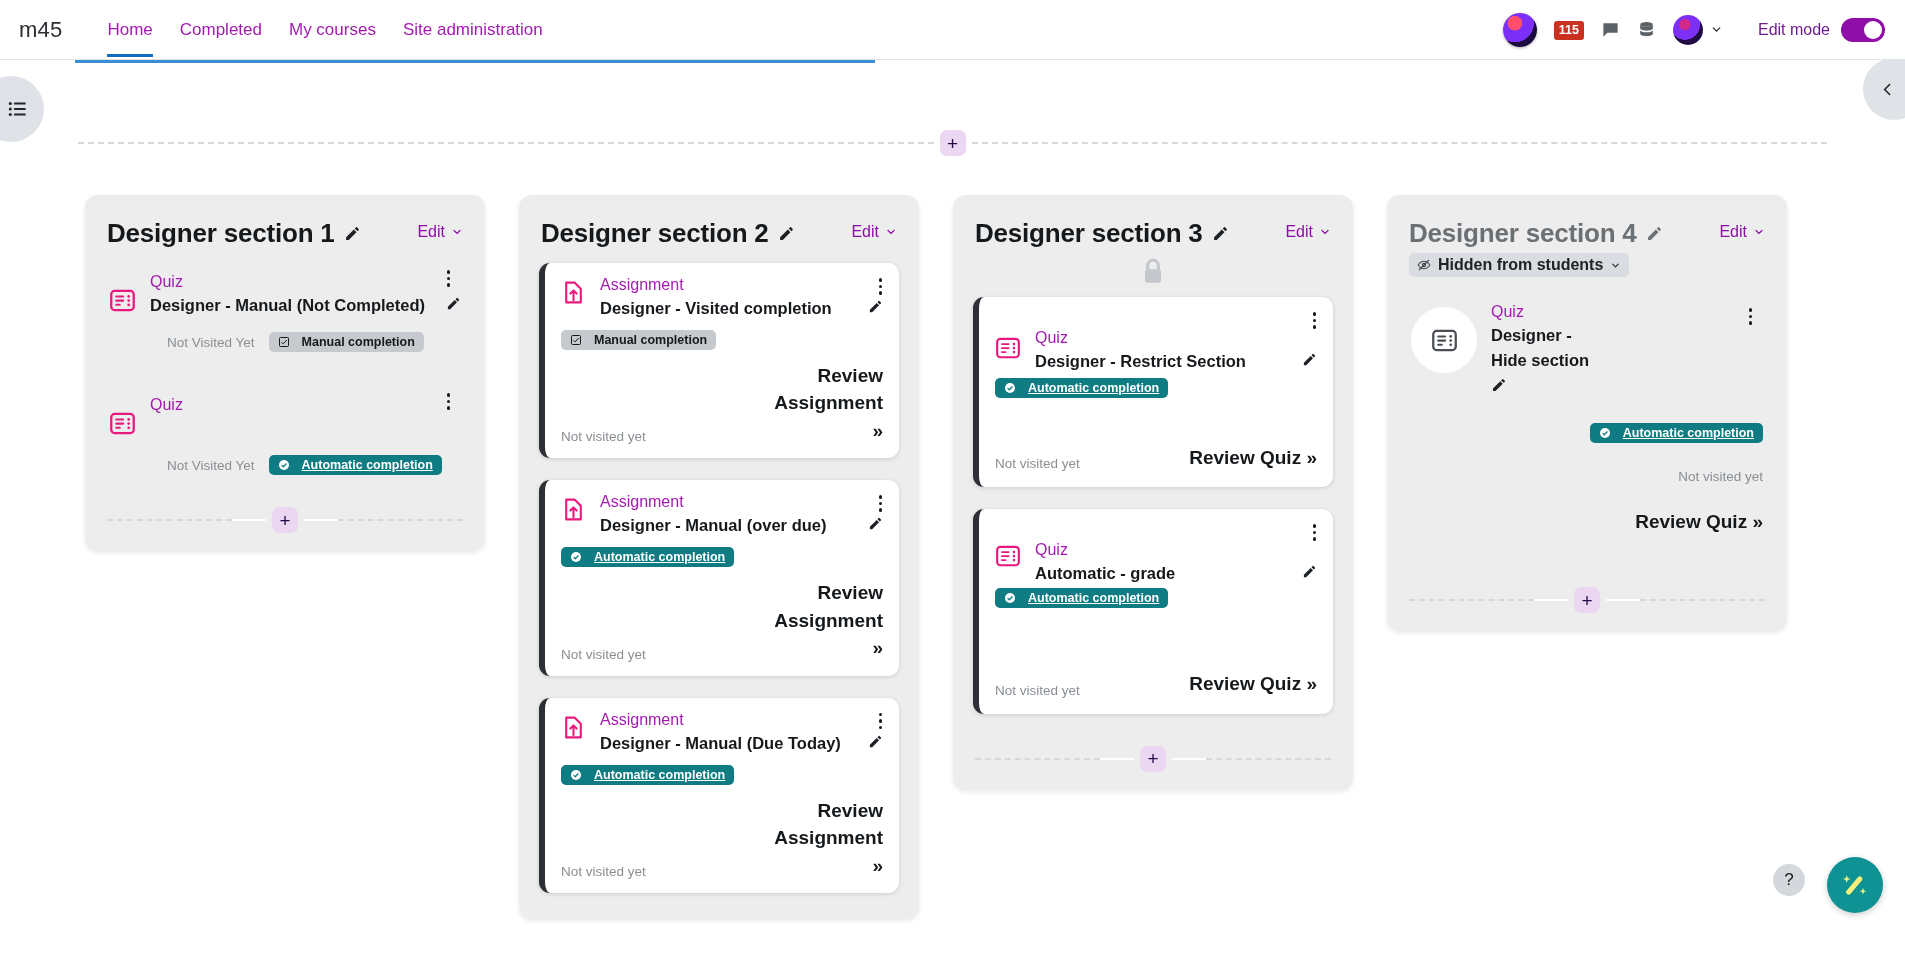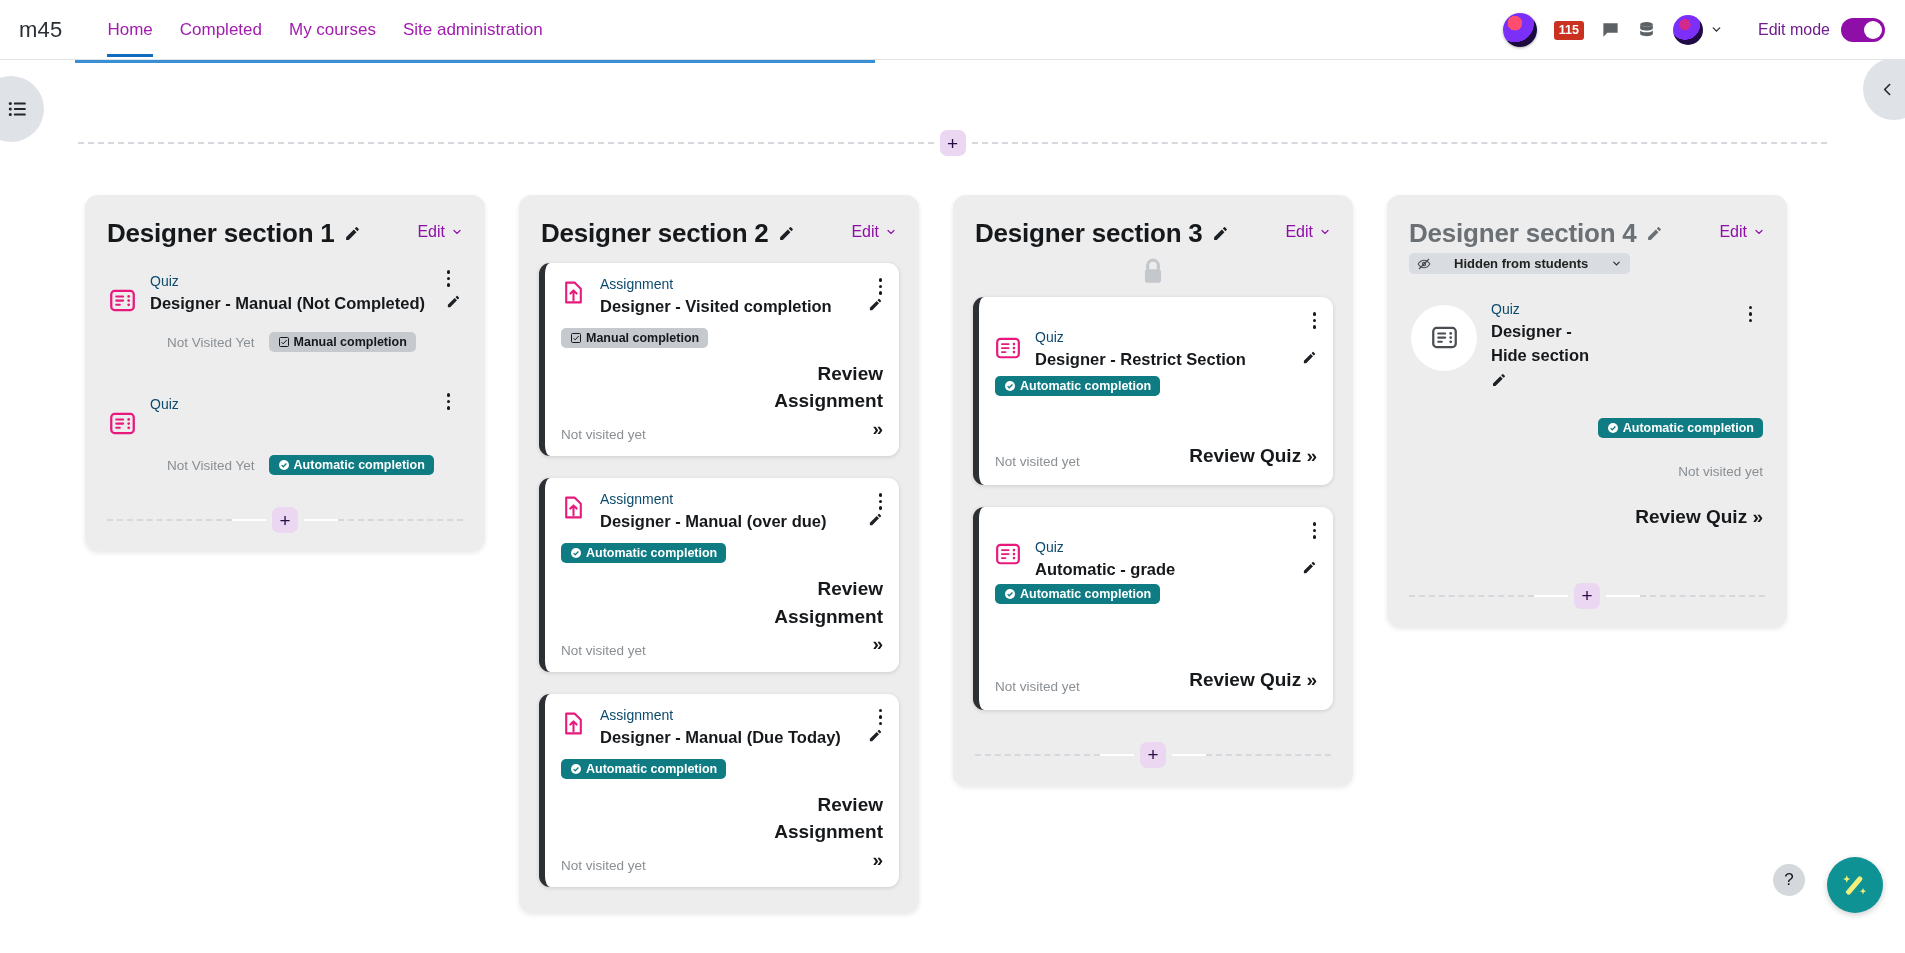"Hidden from students" .hidden-badge { font-size: 13px -> 16px; gap: 23px -> 7px }
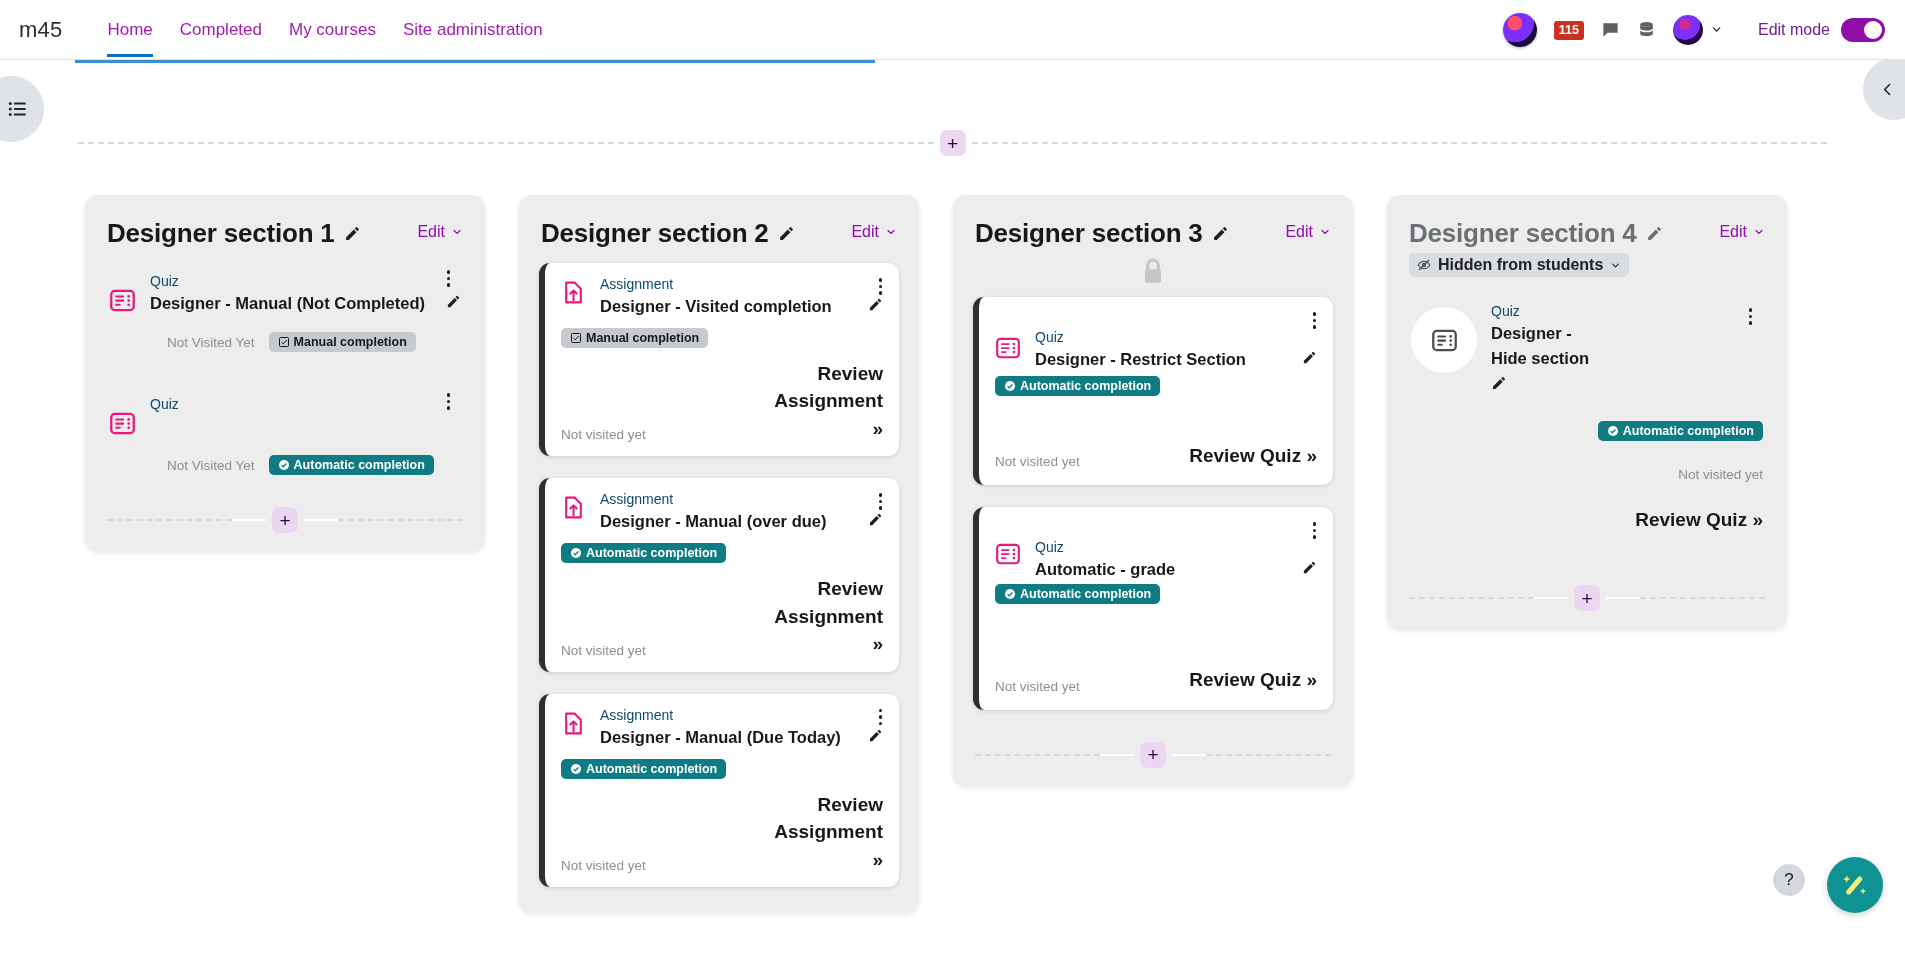"Quiz" .act-type { color: #0c4a6e -> #a21caf; font-size: 14px -> 16px }
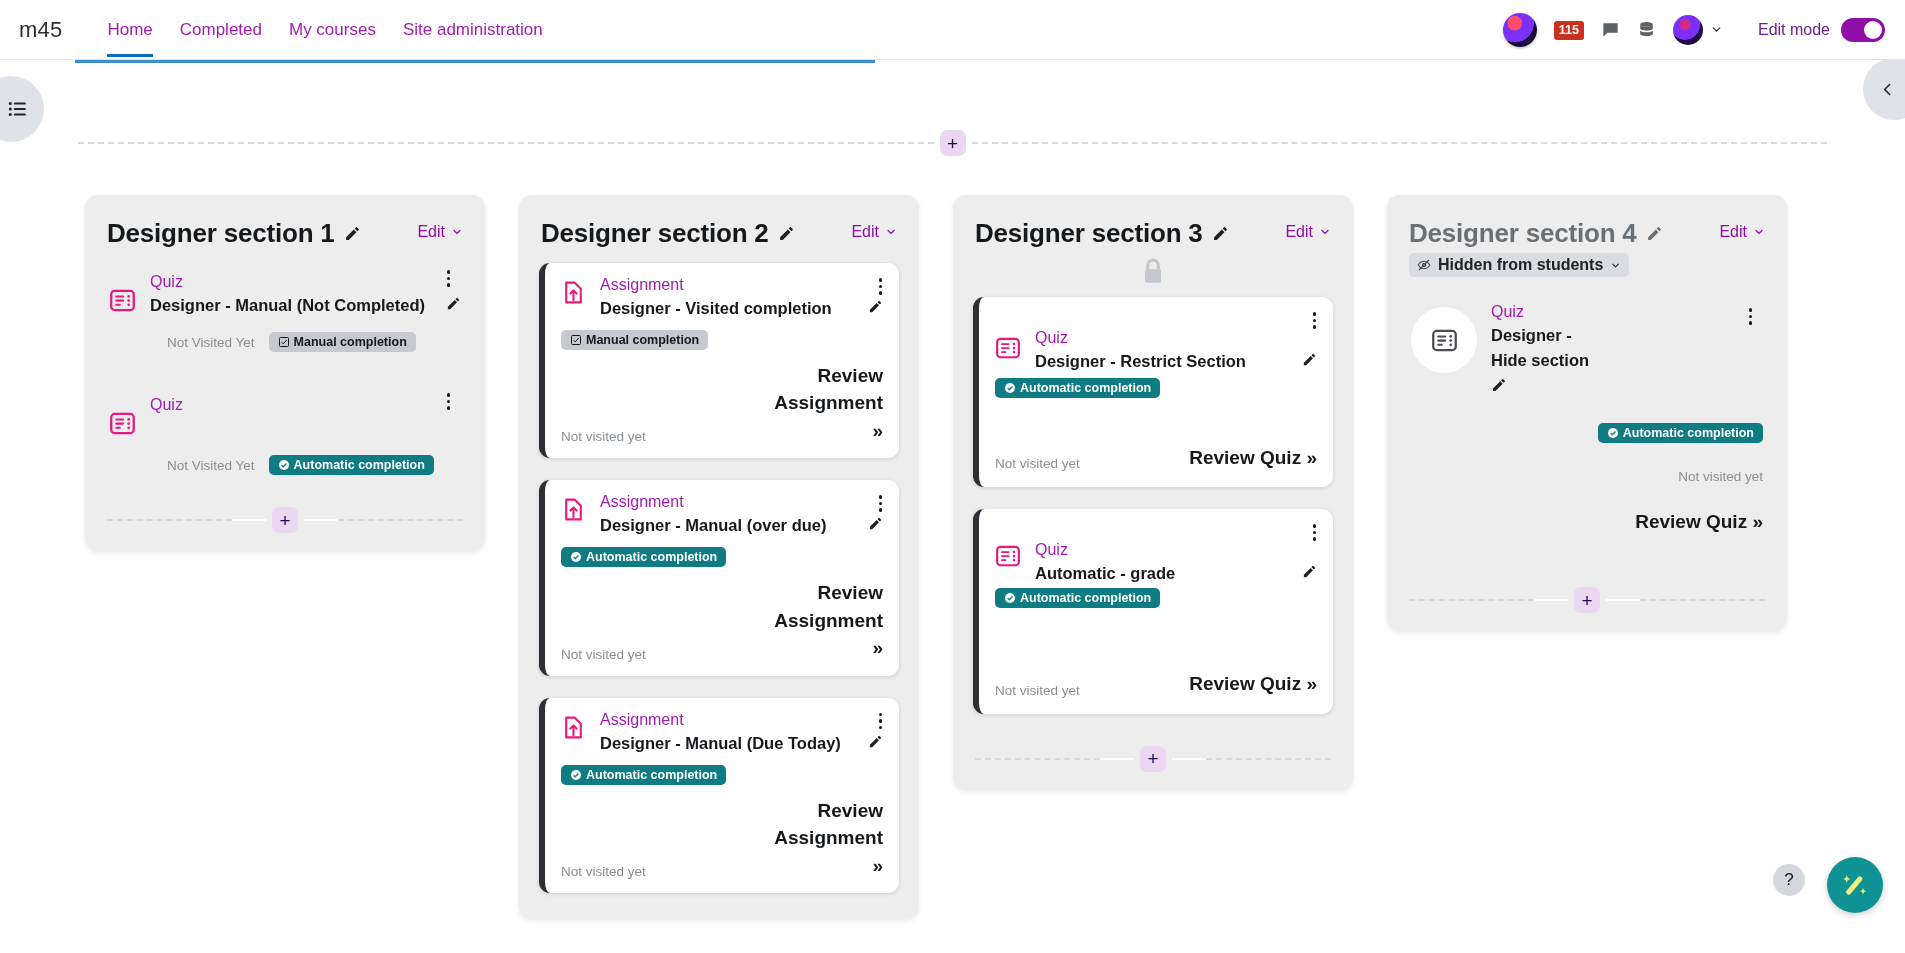"Manual completion" .cbadge { gap: 4px -> 12px }
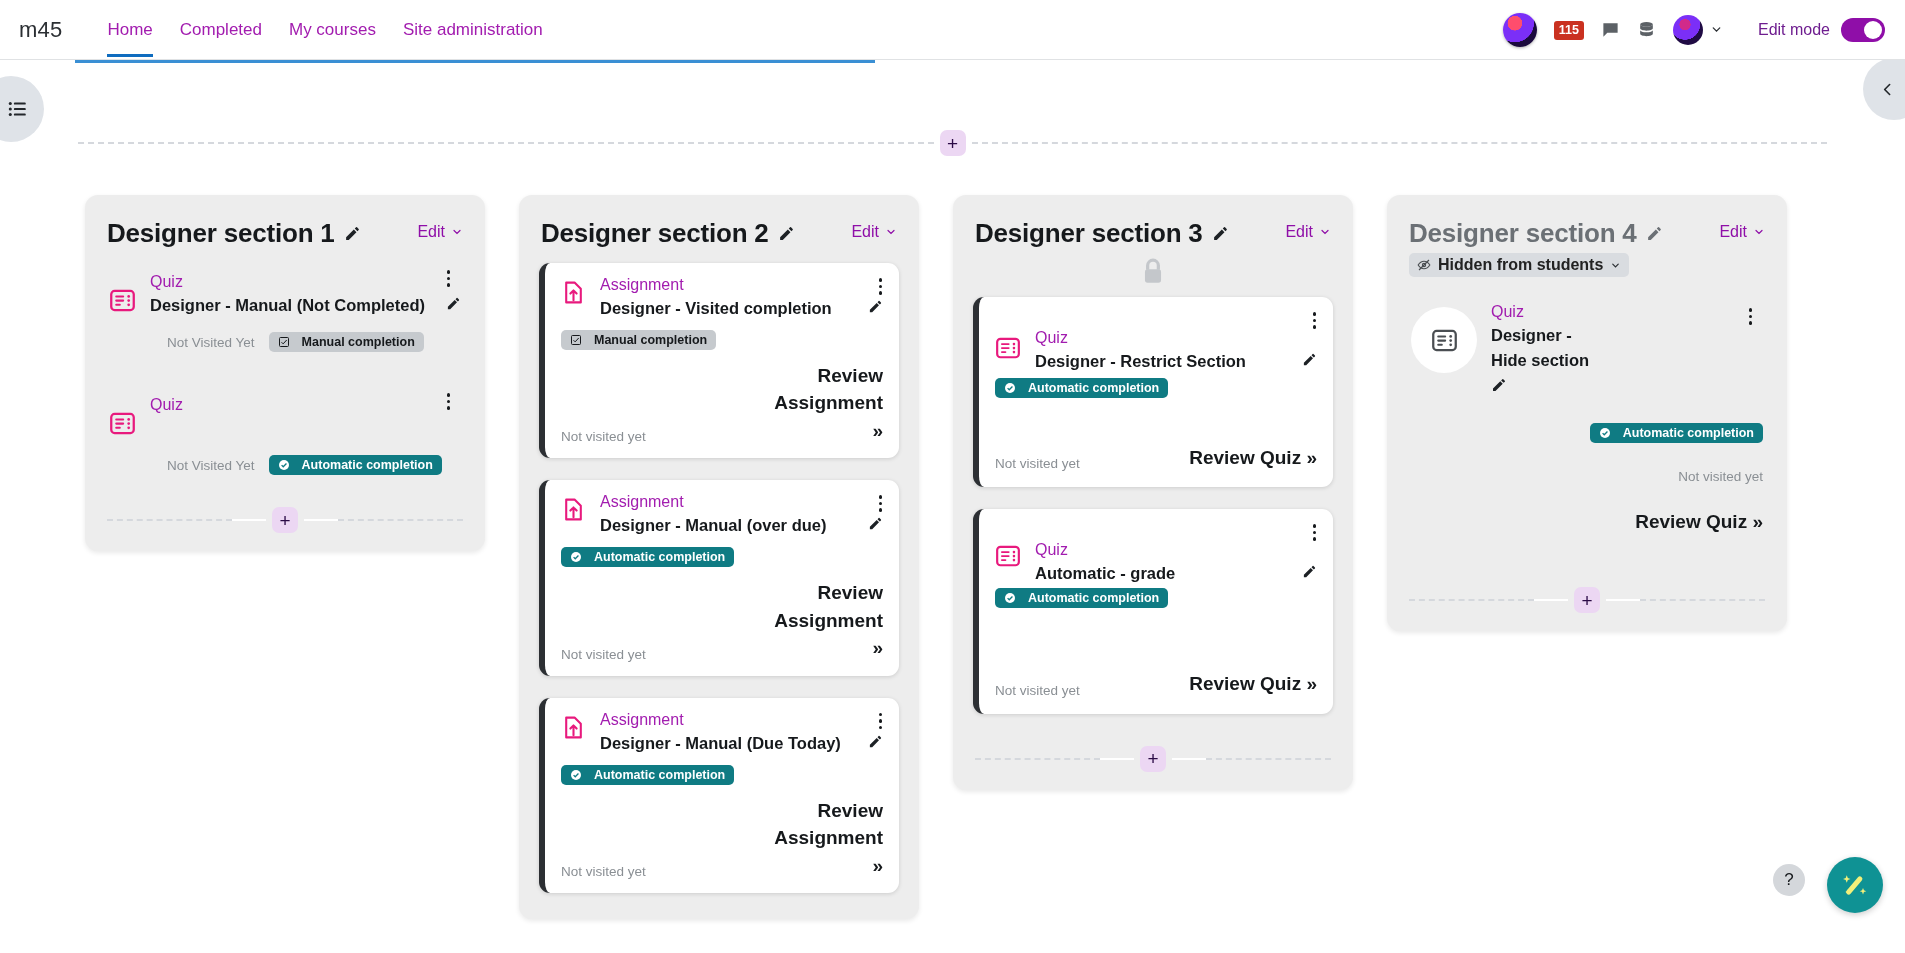"Automatic completion" .cbadge.auto { text-decoration: none -> underline }
